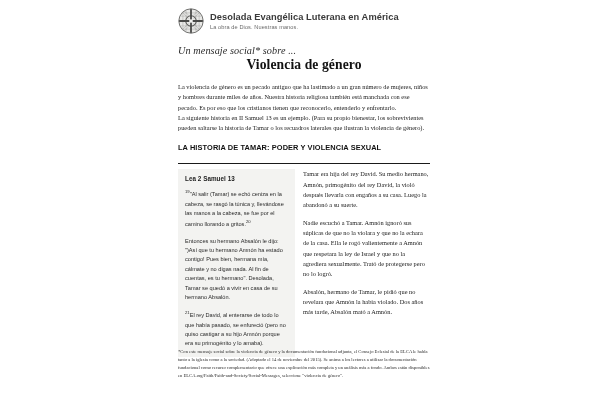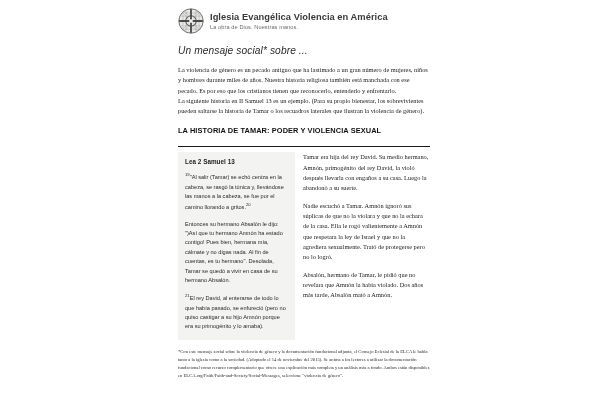"Iglesia Evangélica Violencia en América" div.brand-name { text: Iglesia Evangélica Violencia -> Desolada Evangélica Luterana }
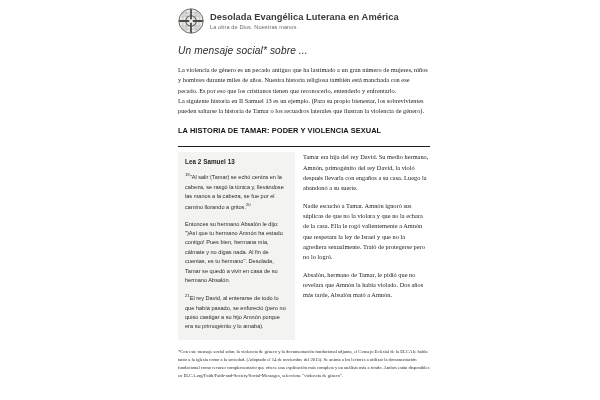"Un mensaje social* sobre ..." .kicker { font-family: Liberation Sans, sans-serif -> Liberation Serif, serif }
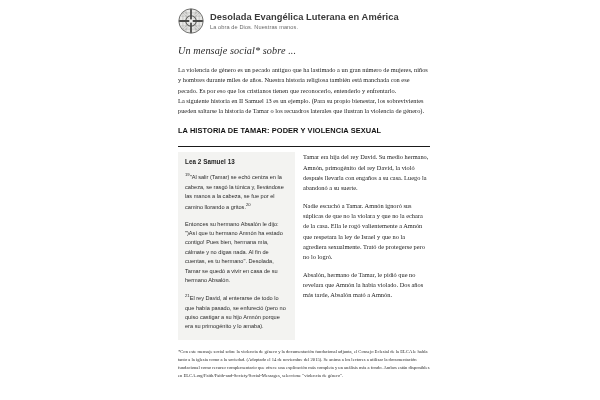"Violencia de género" div.maintitle { html: none -> <div>Violencia de género</div> }
